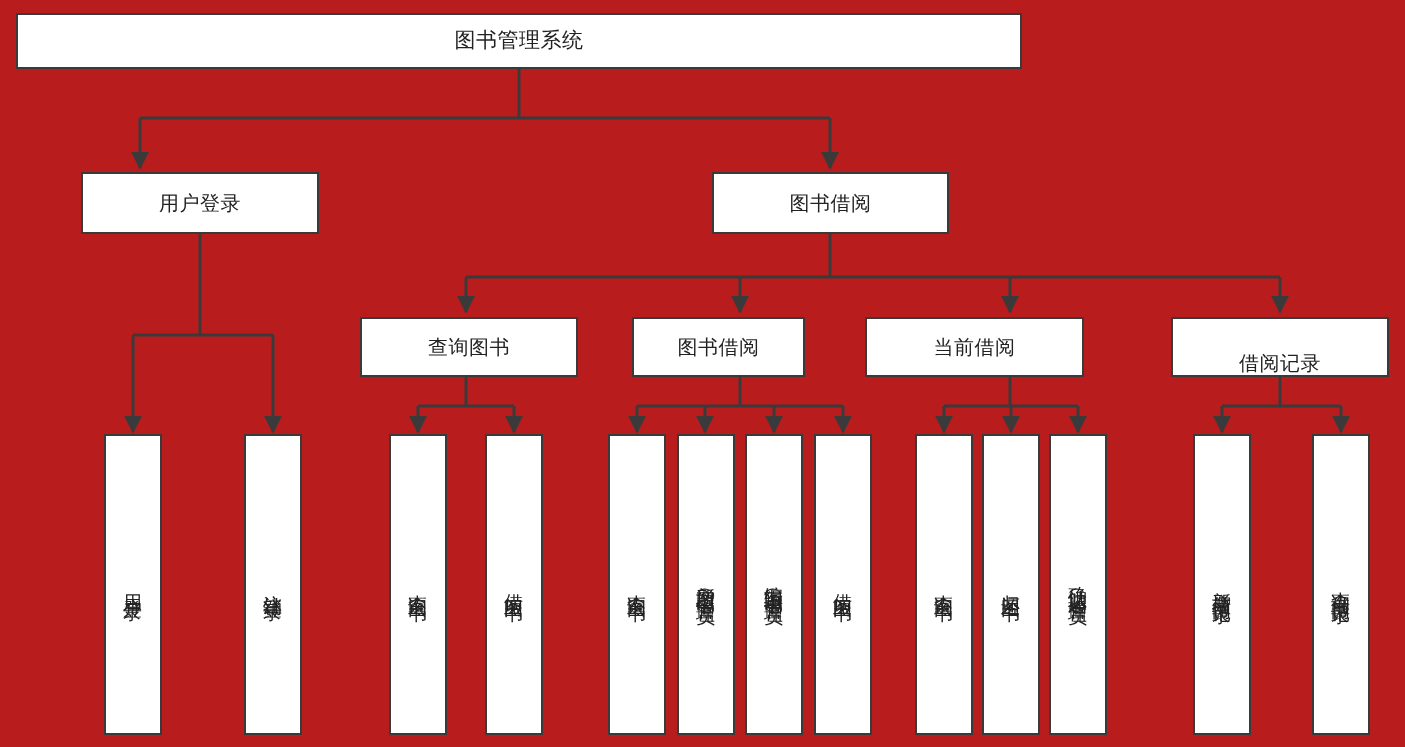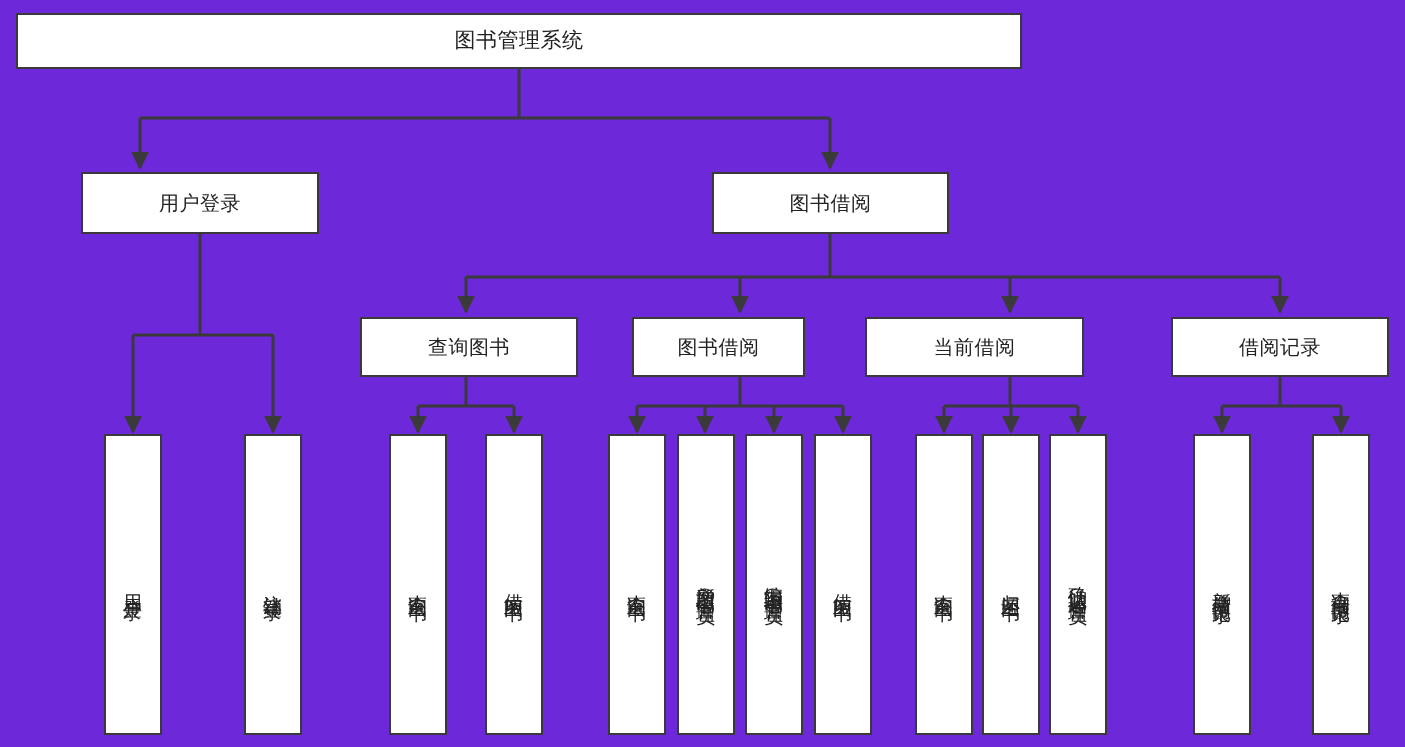"图书管理系统" #canvas { background: #6d28d9 -> #b91c1c }
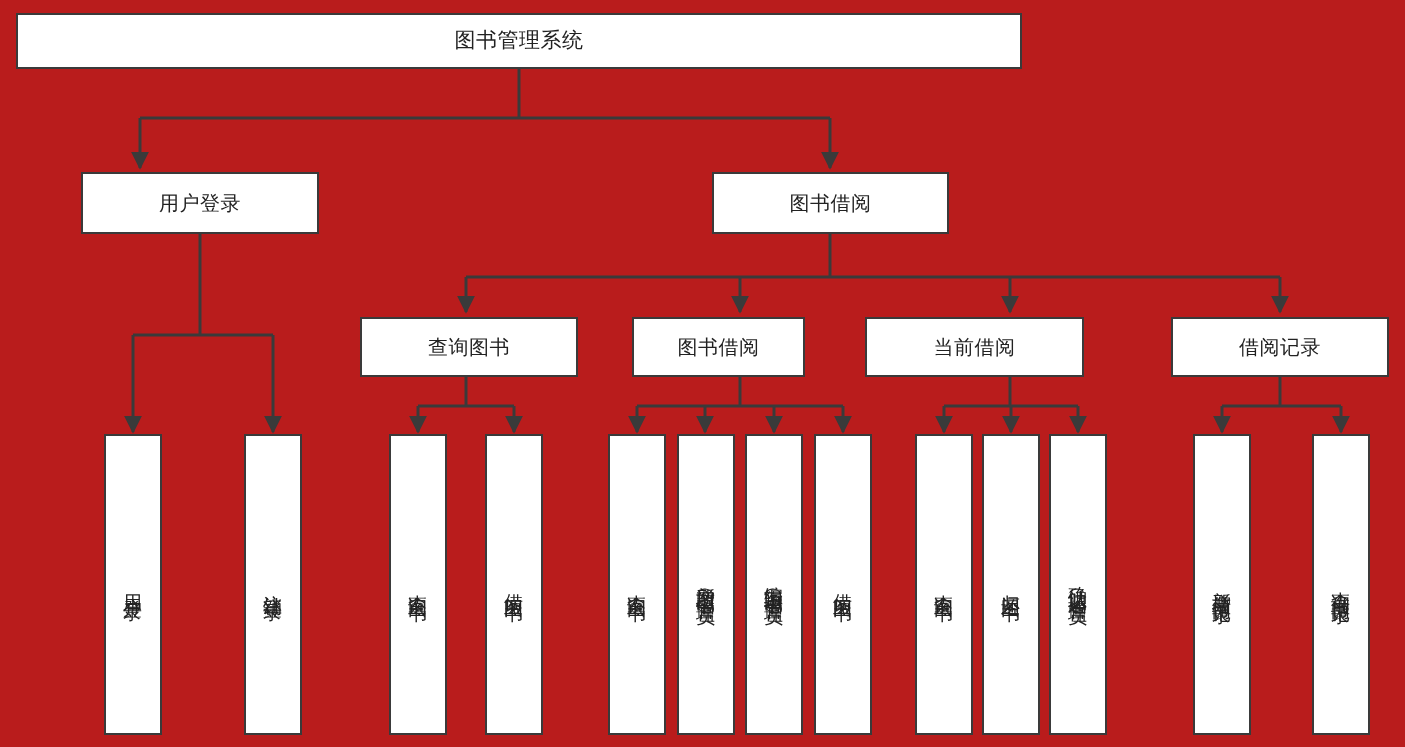"借阅记录" div.node { align-items: none -> flex-end }
